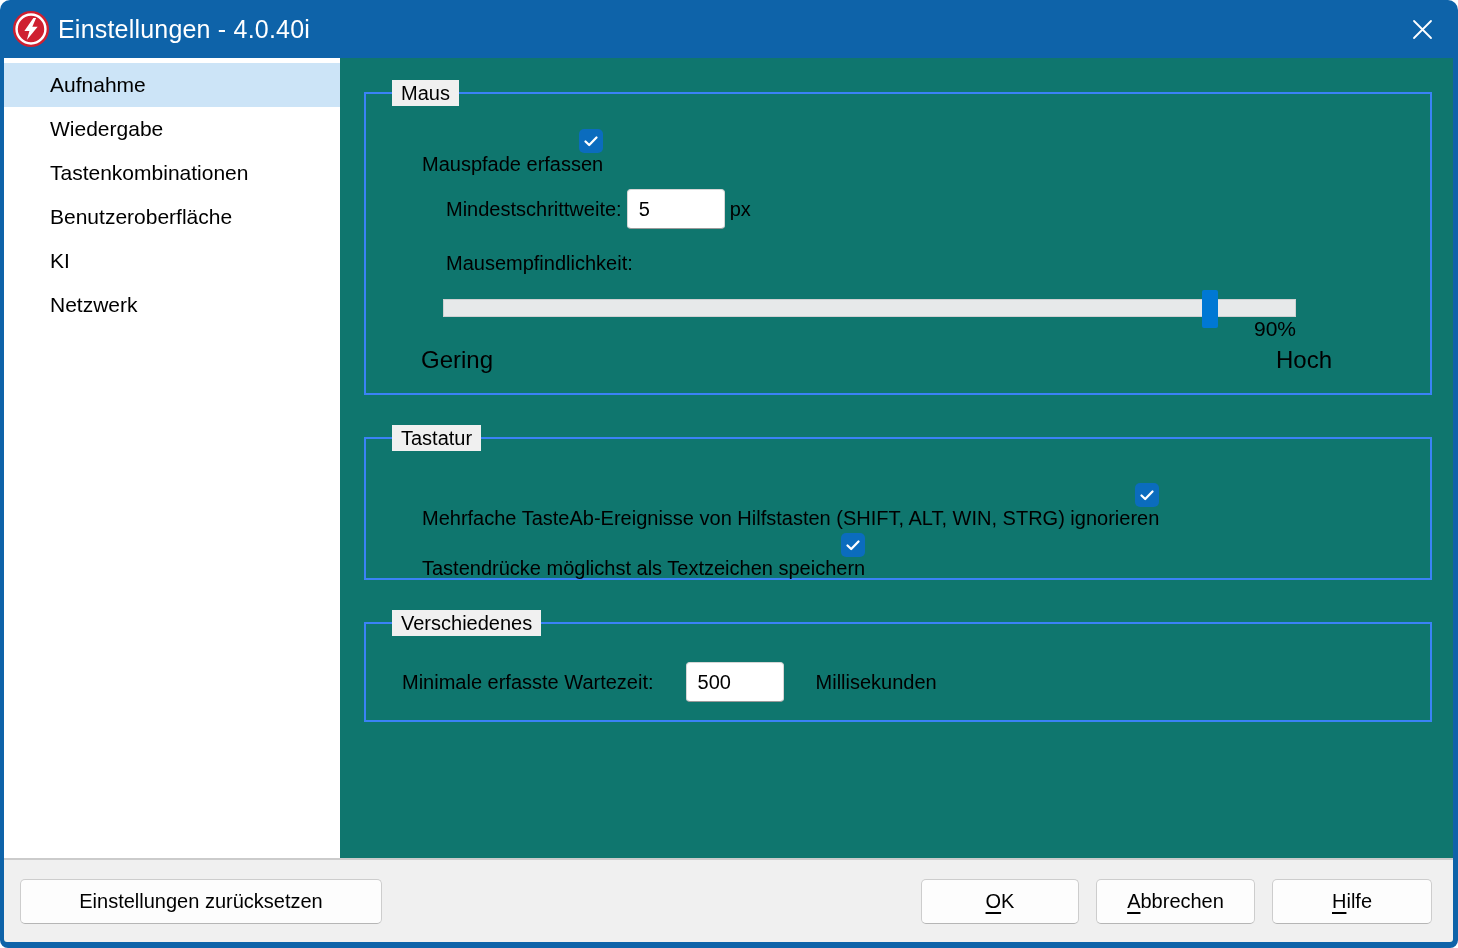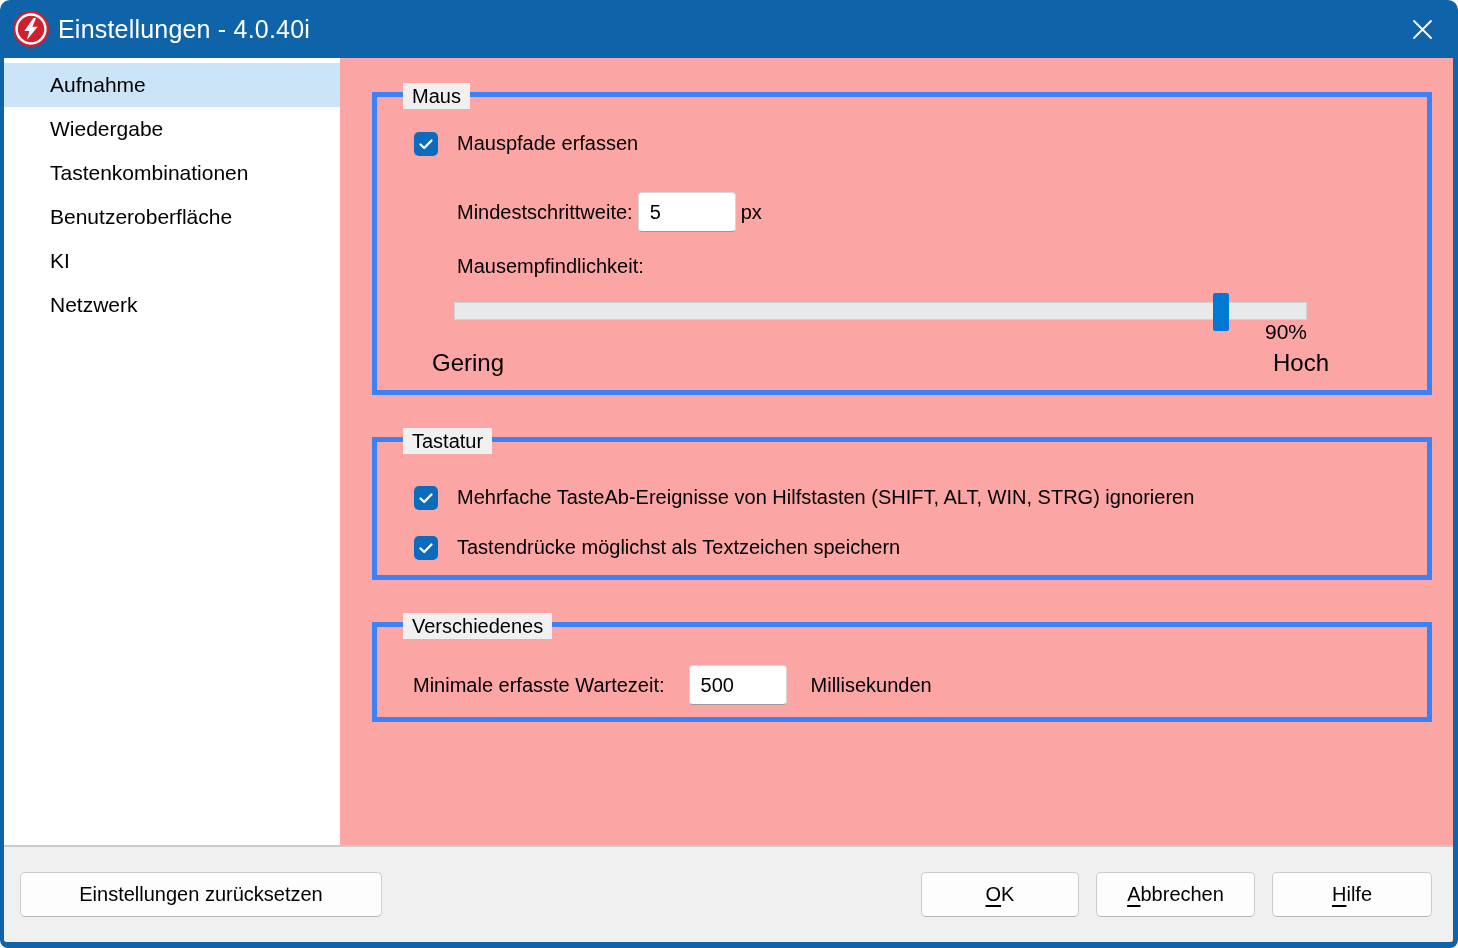"Aufnahme" .body { background: #fca5a5 -> #0f766e }
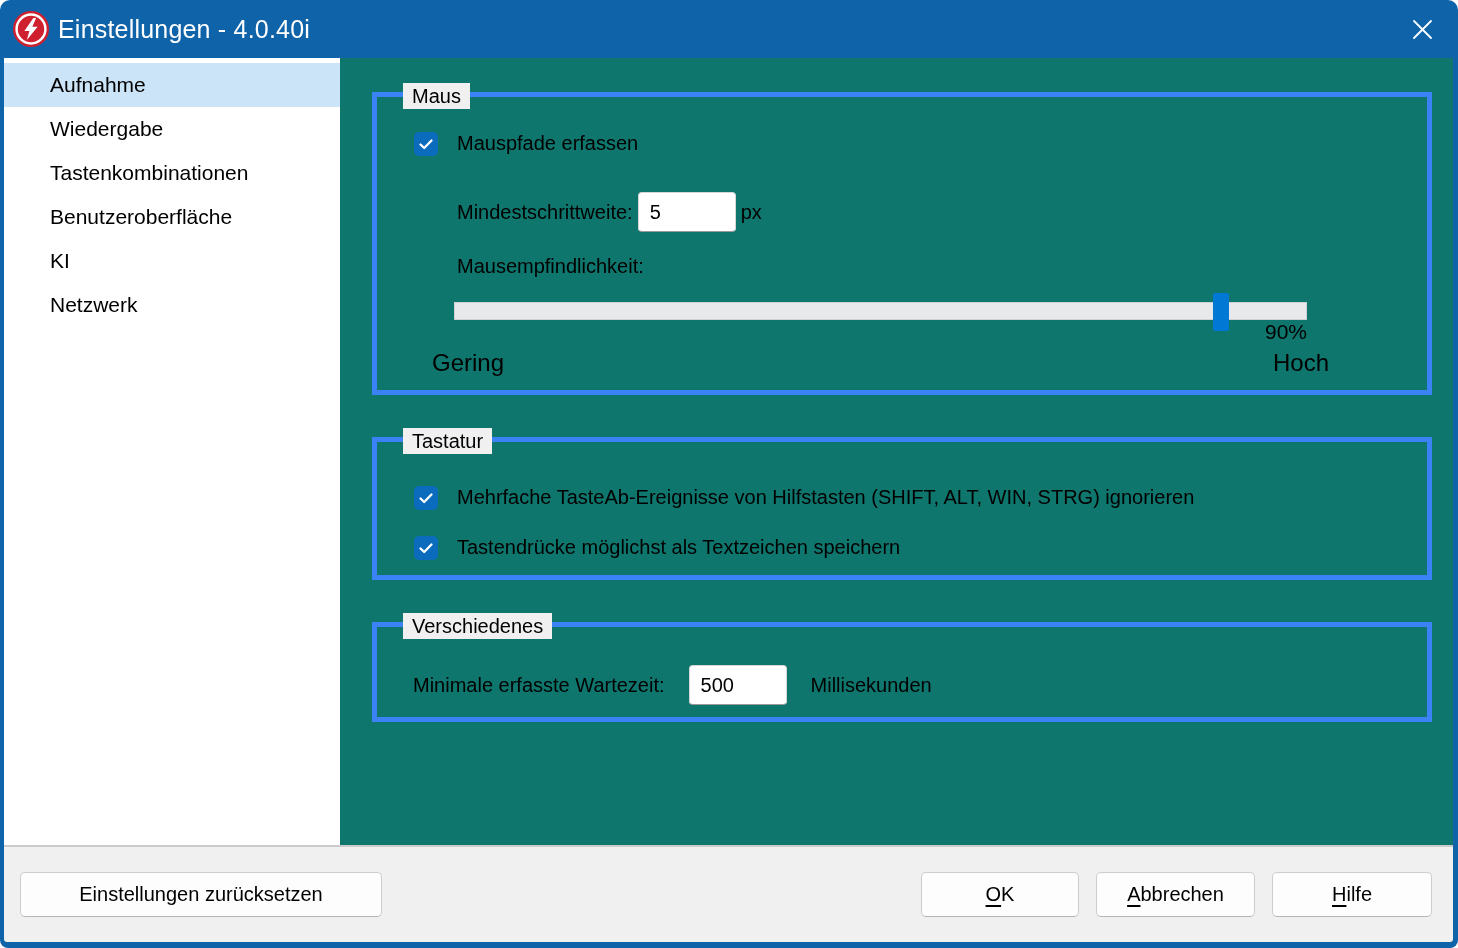"Maus" .group { border: 5px solid #3b82f6 -> 2px solid #3b82f6; left: 32px -> 24px }
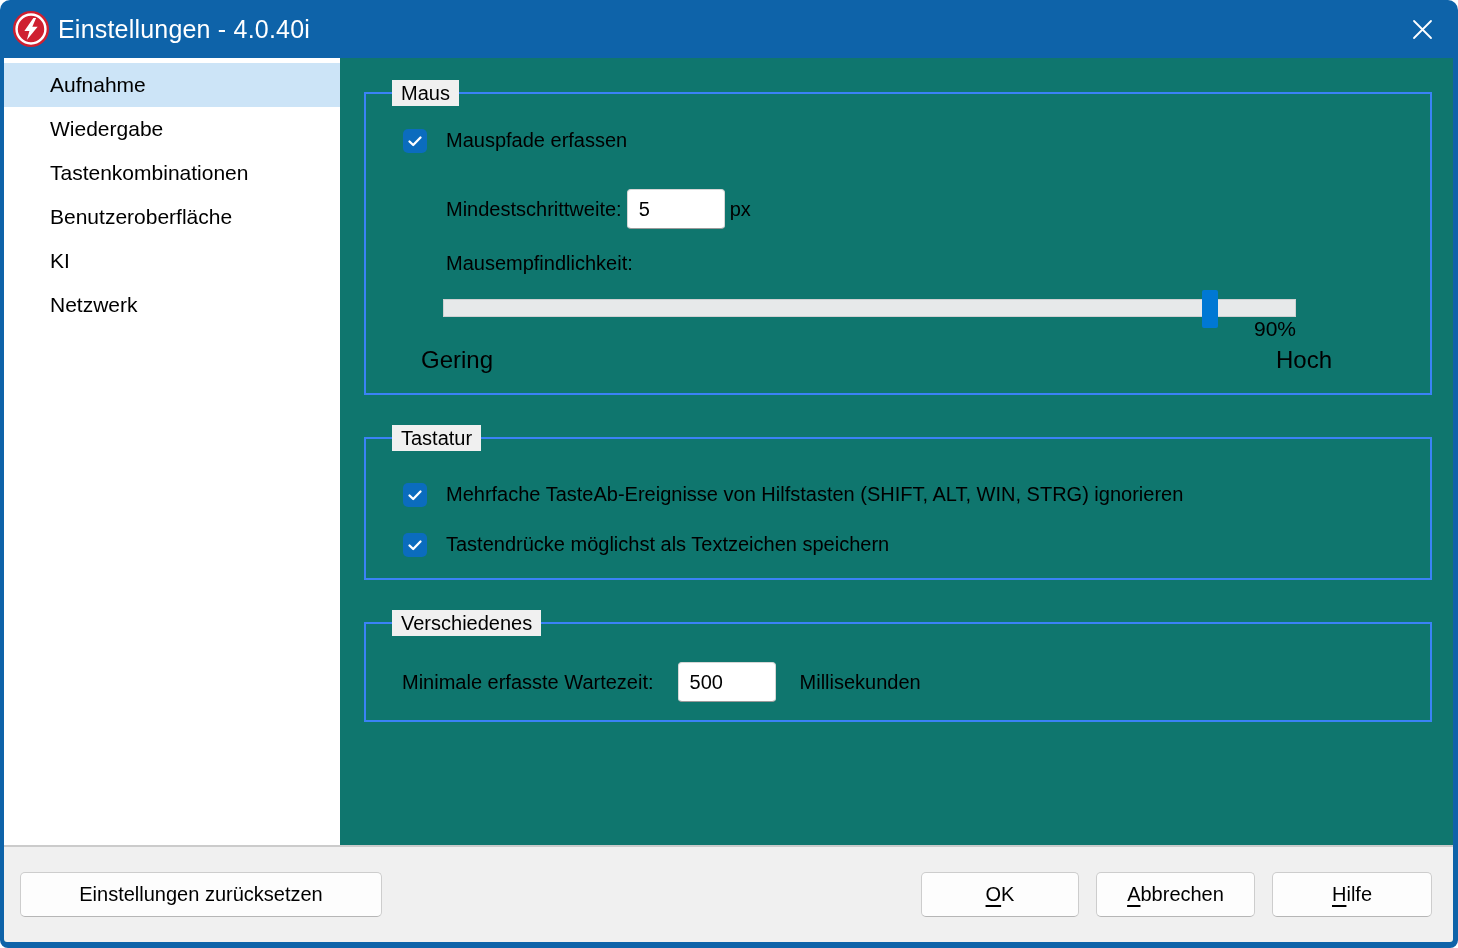"Mauspfade erfassen" .cb-row { align-items: flex-start -> flex-end; flex-direction: none -> column }
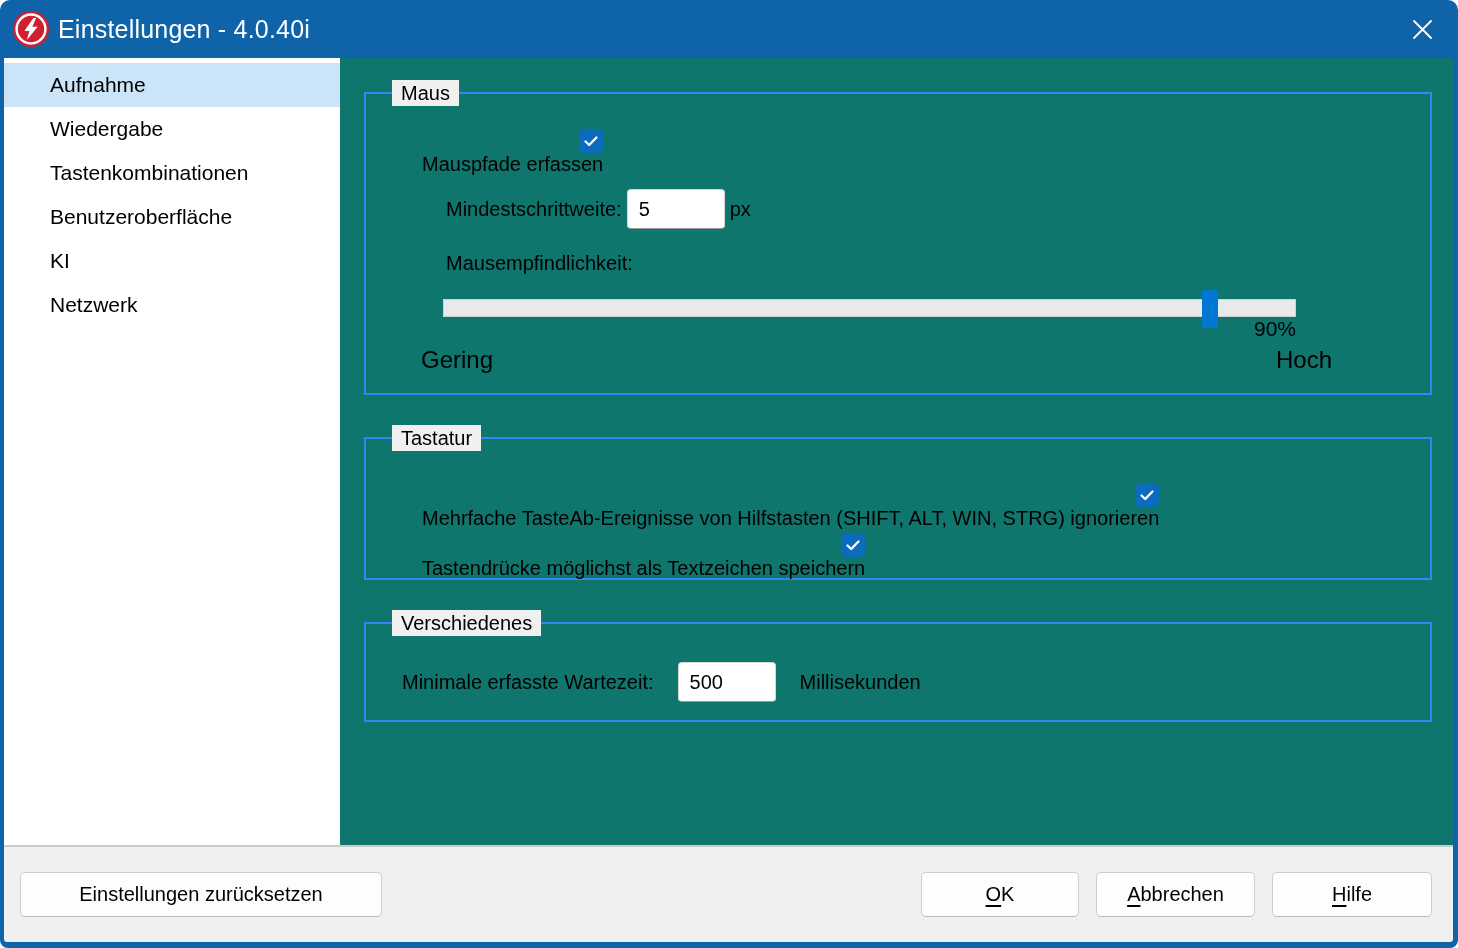"Minimale erfasste Wartezeit:" div.field-row { gap: 24px -> 32px }
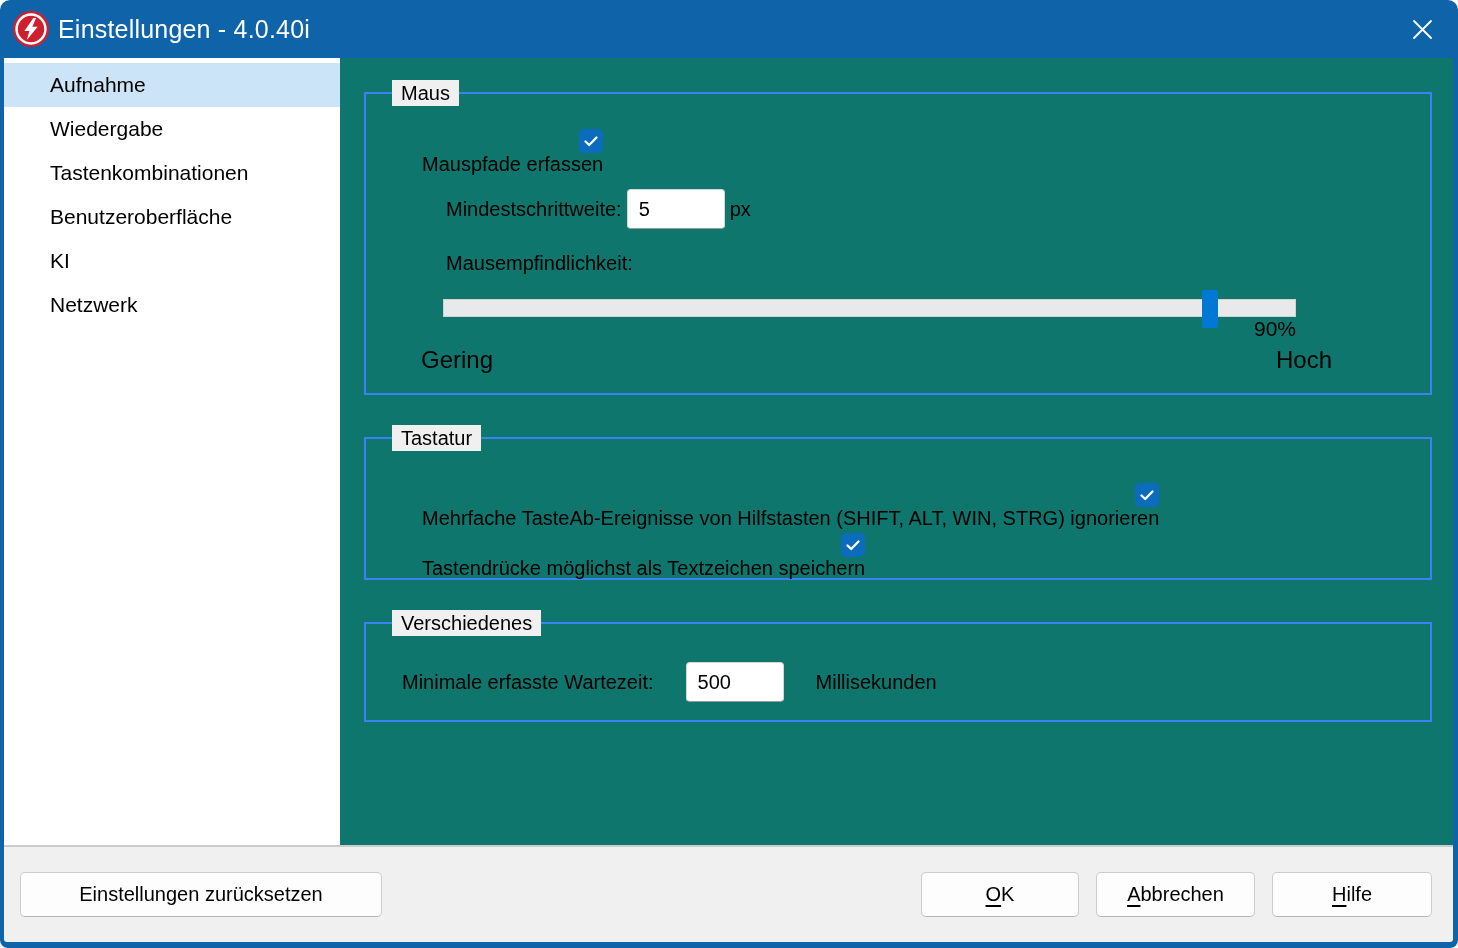"Einstellungen zurücksetzen" .footer { height: 97px -> 84px }
